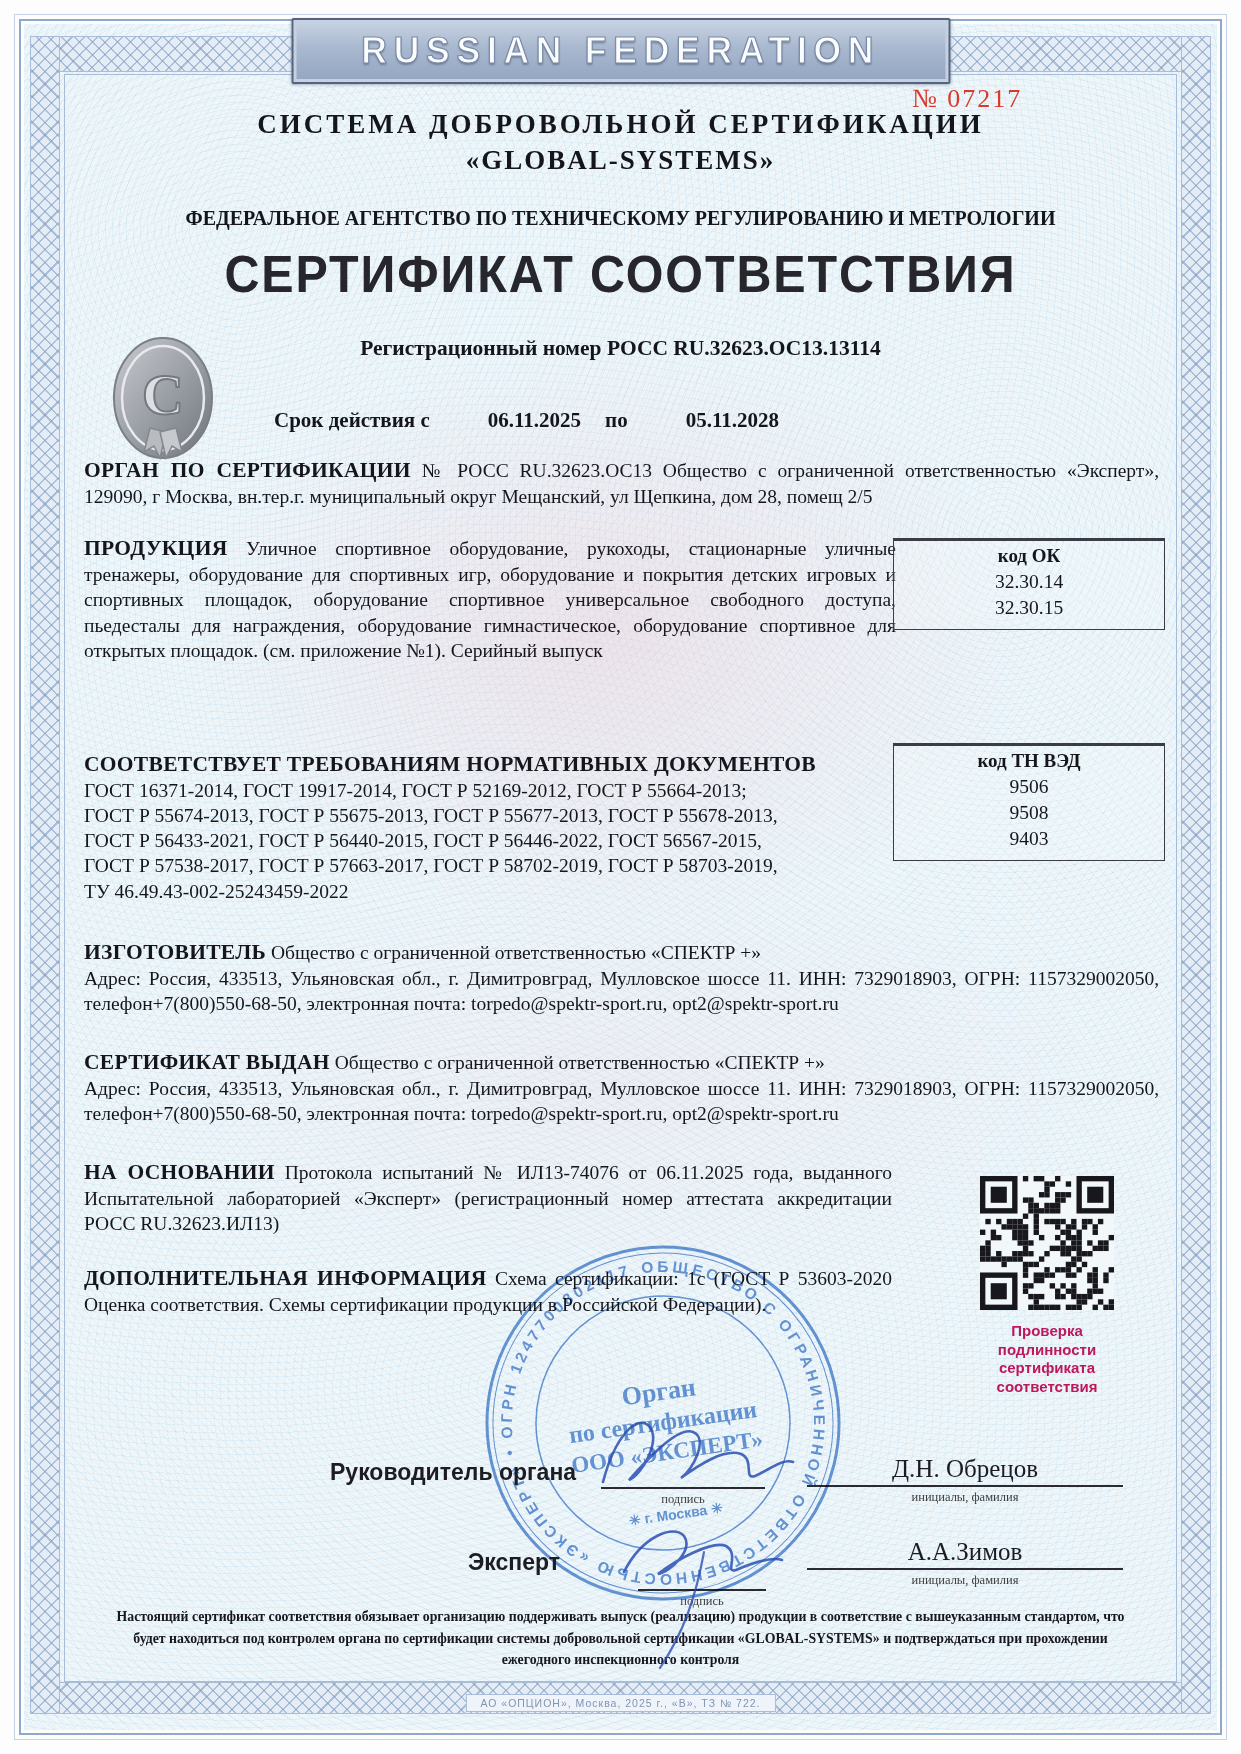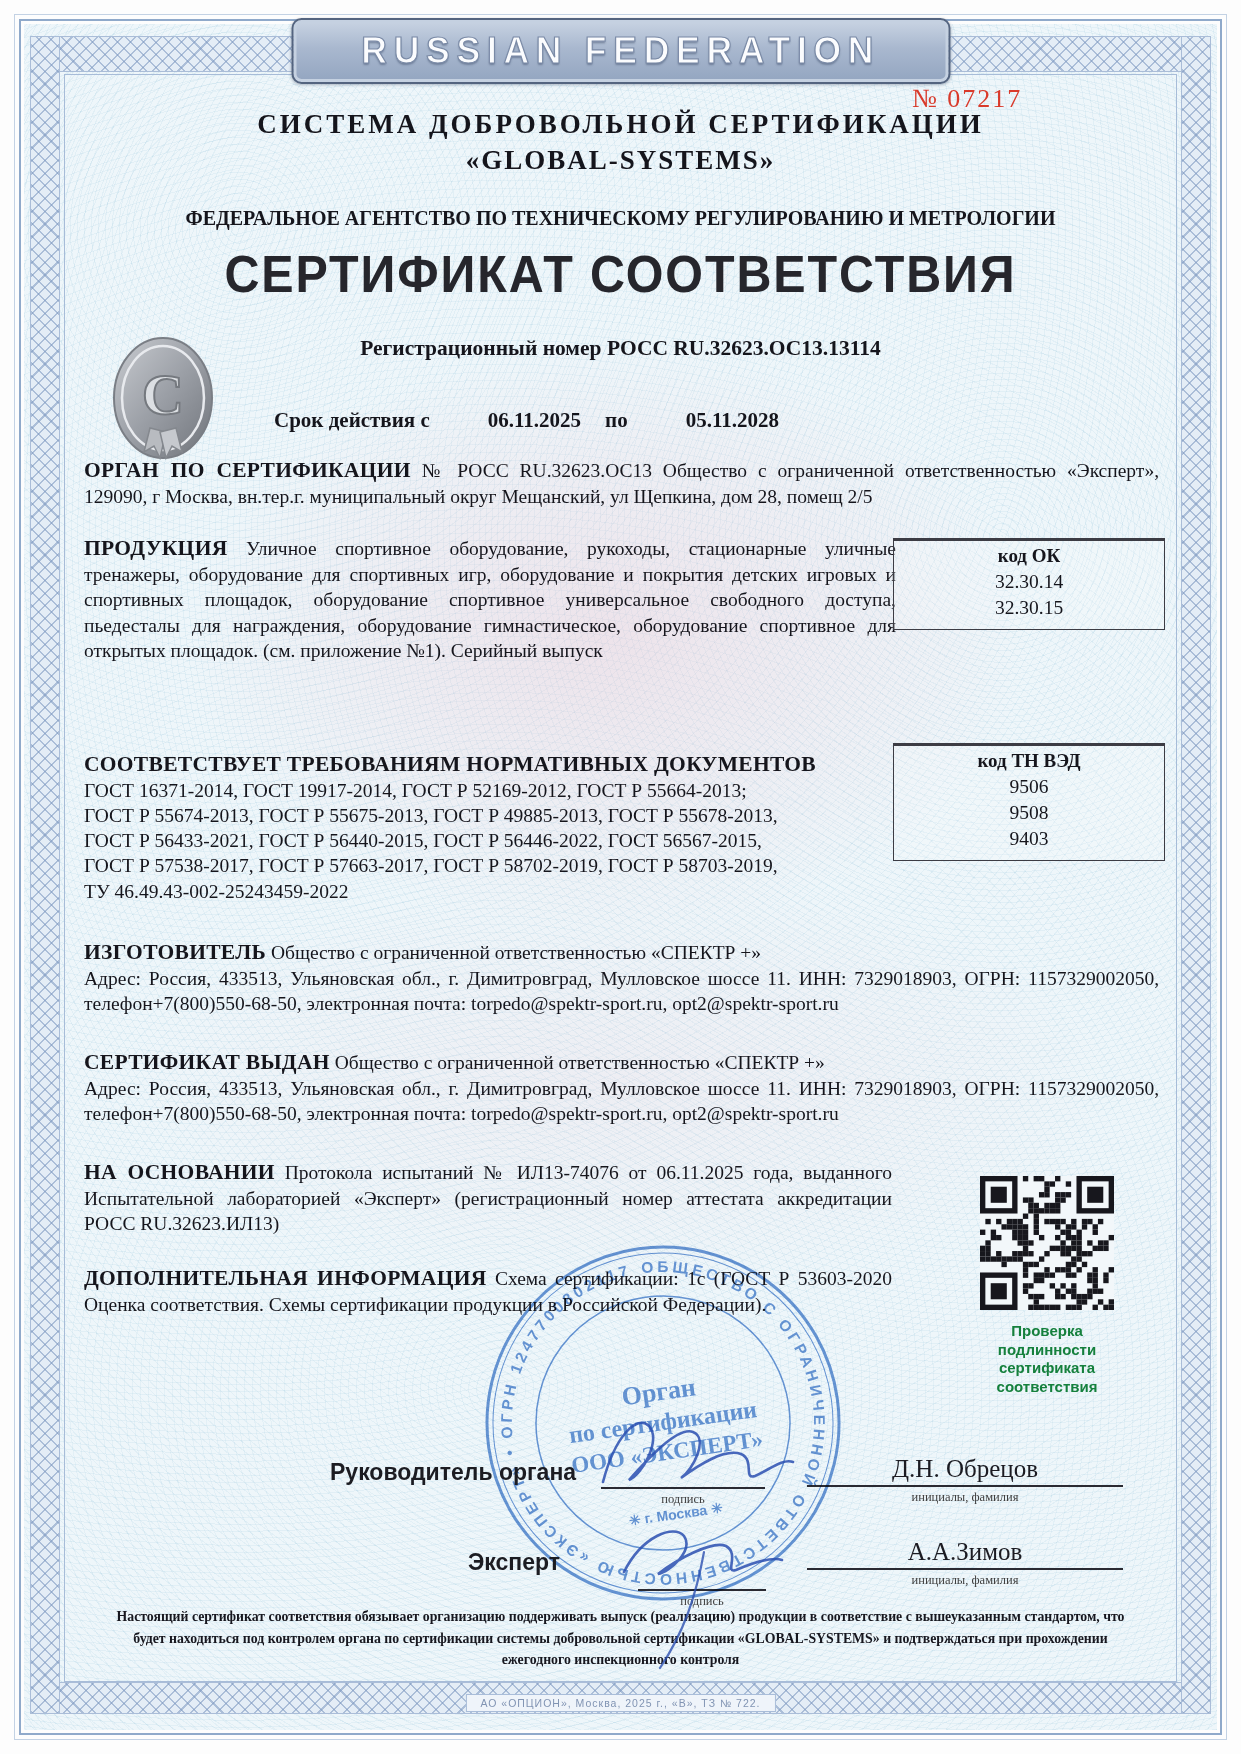"RUSSIAN FEDERATION" .banner { border-radius: 10px -> 2px }
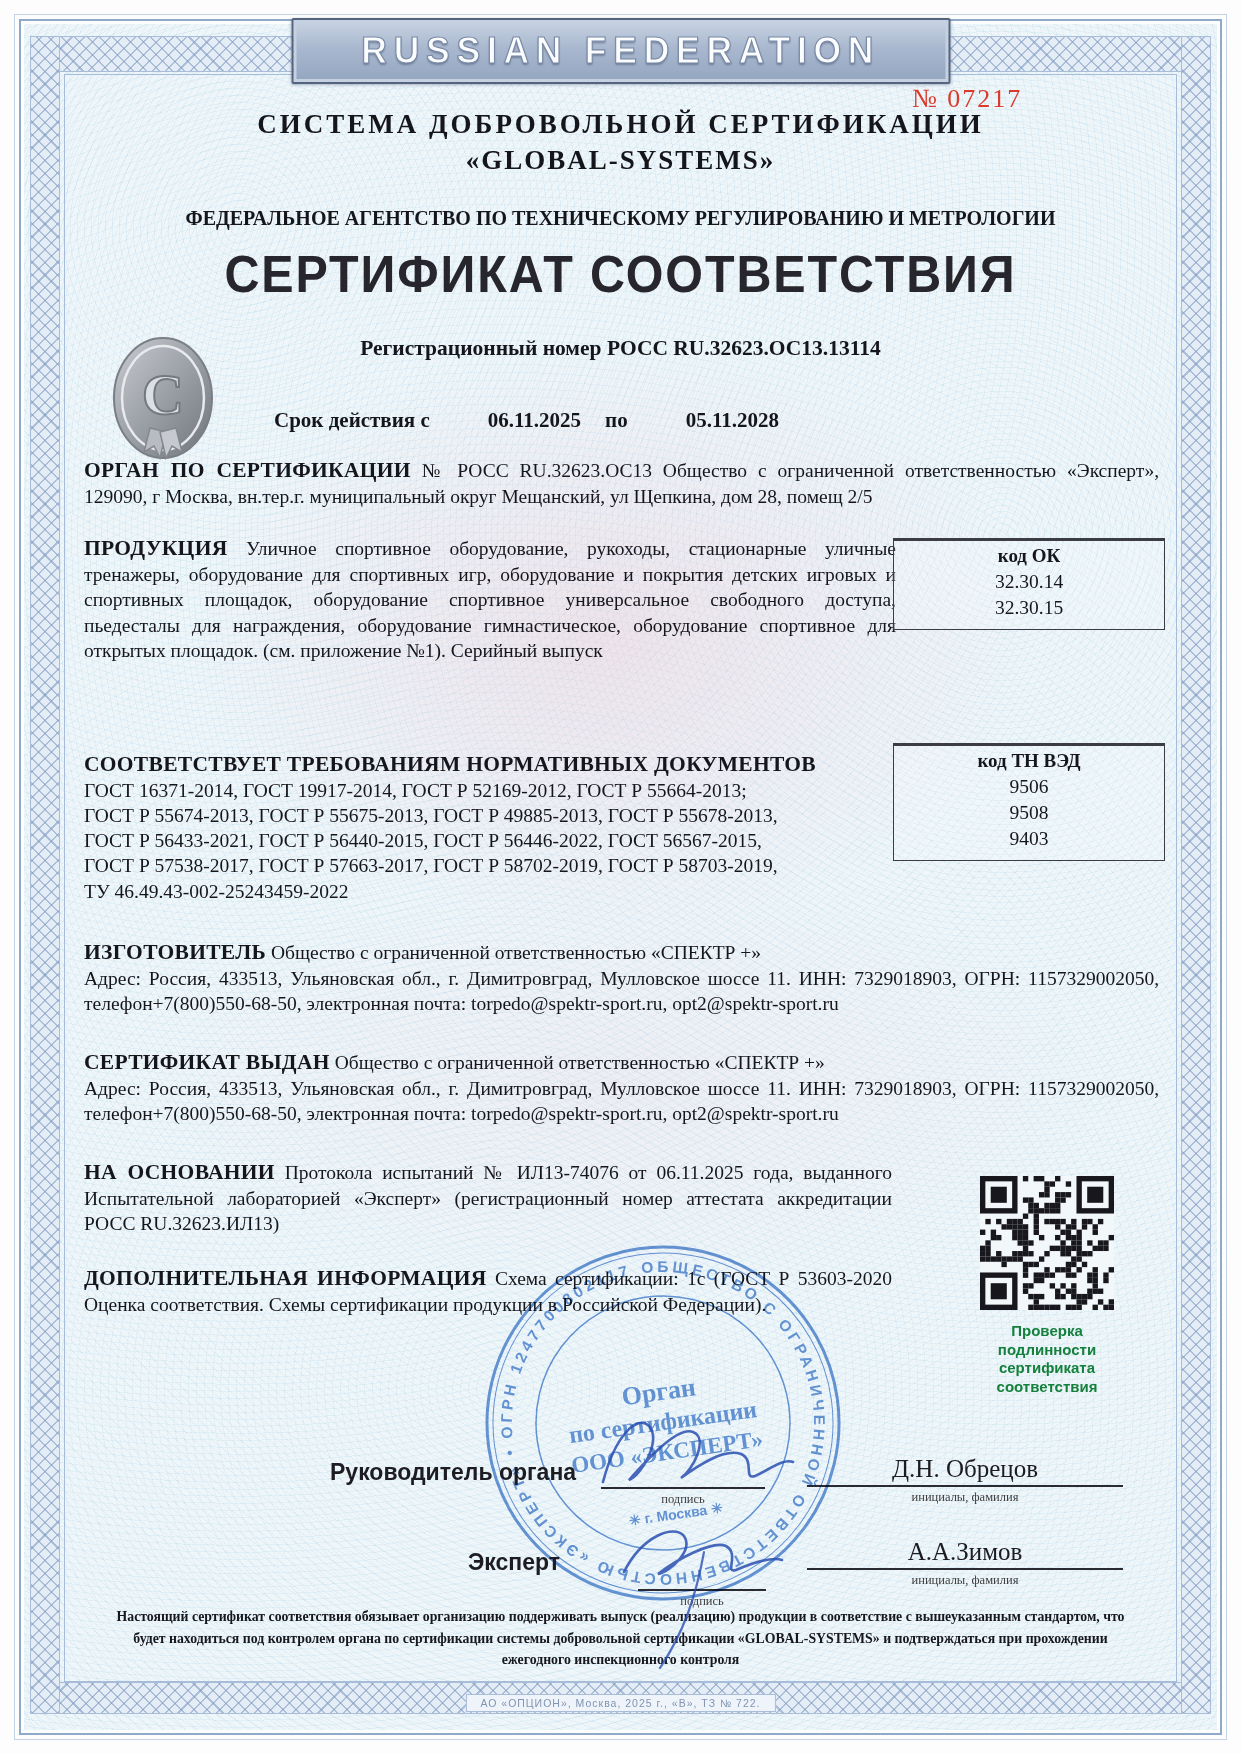"ГОСТ Р 55674-2013, ГОСТ Р" div.gost-line { text: 49885-2013 -> 55677-2013 }
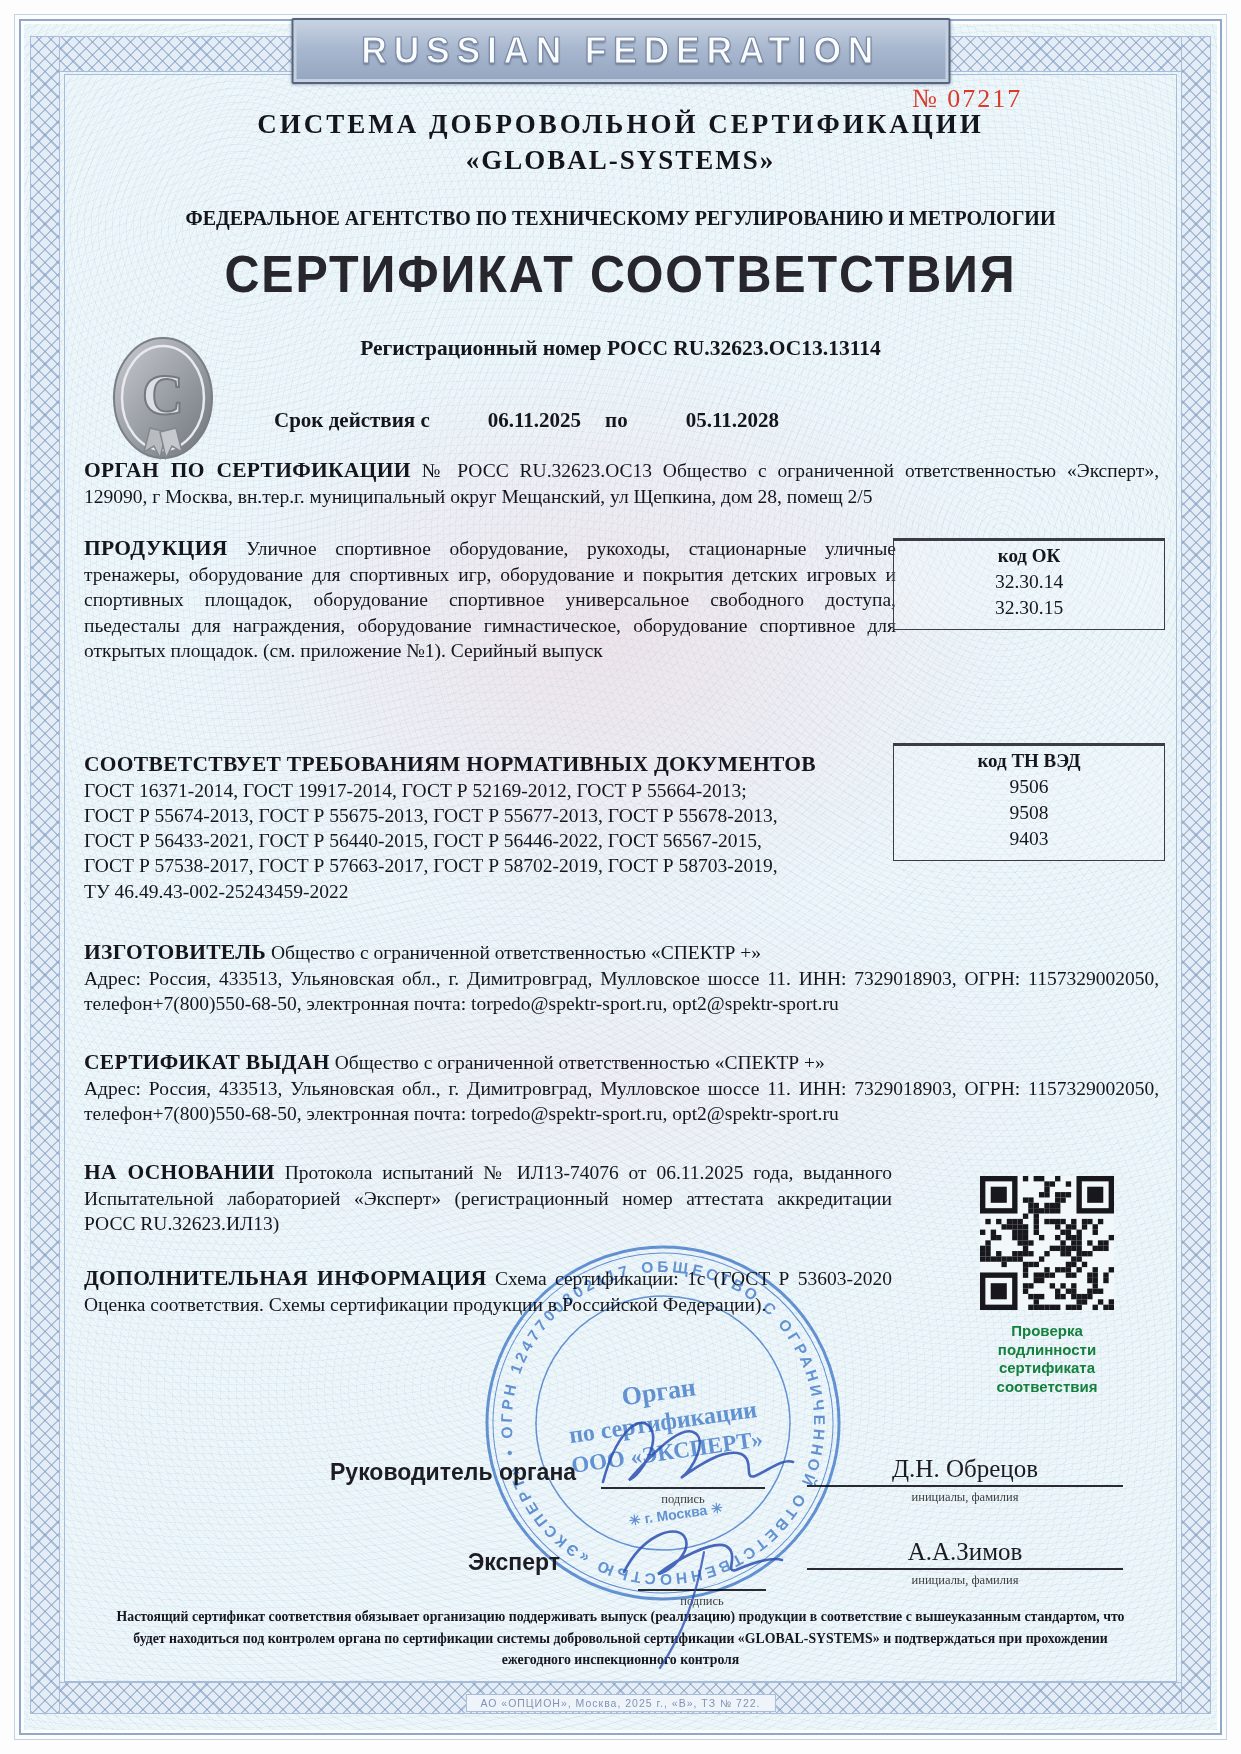"Проверка подлинности сертификата" .qr-caption { color: #15803d -> #be185d }
